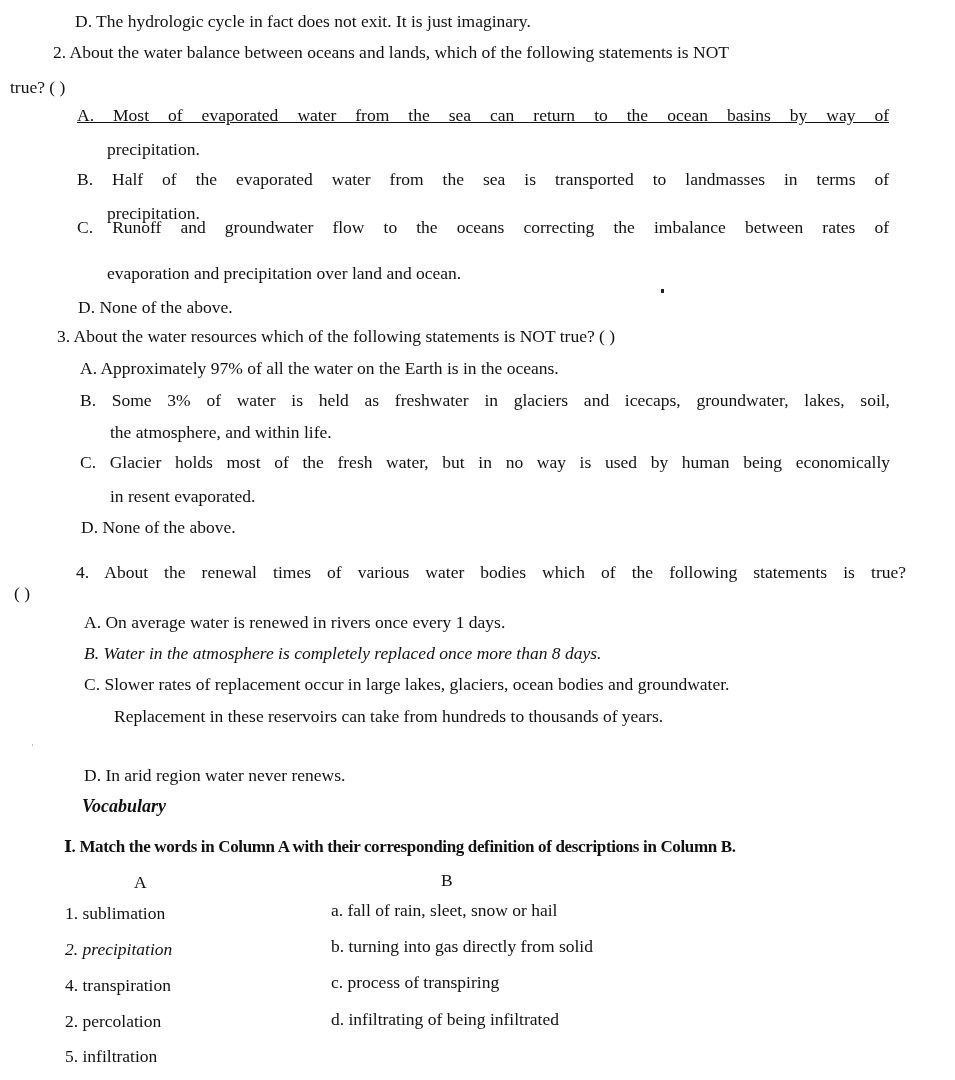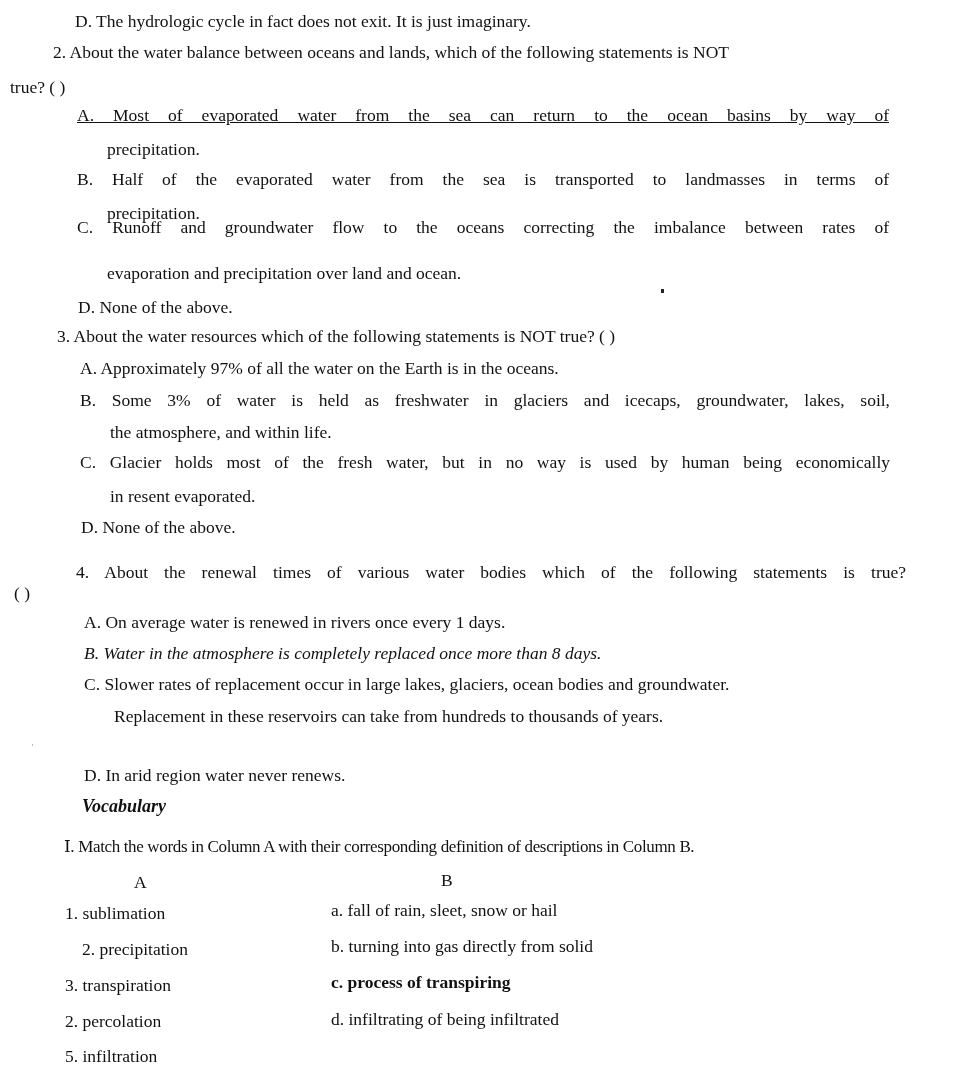"Ⅰ. Match the words in" .bold { font-weight: normal -> bold }
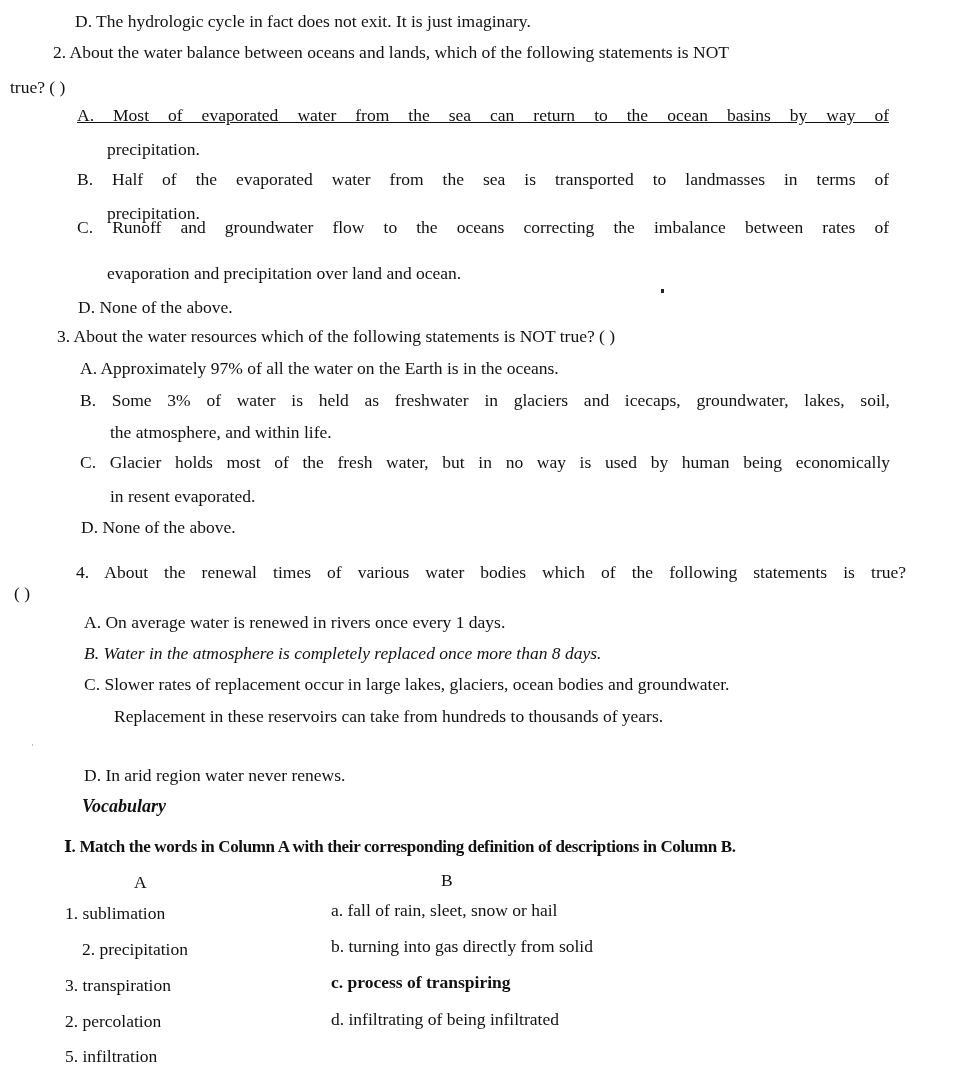"2. precipitation" div.line { font-style: none -> italic; left: 82px -> 65px }
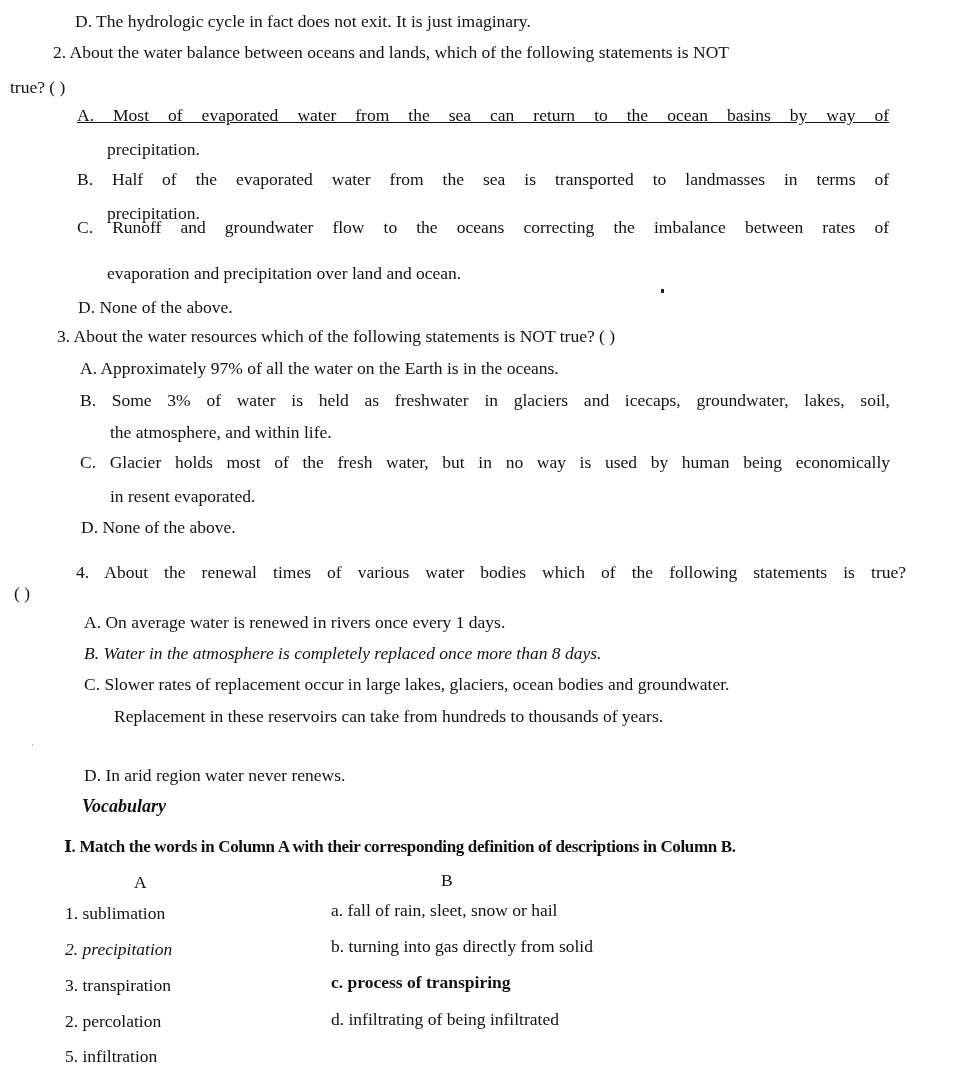"3. transpiration" div.line { text: 3 -> 4 }
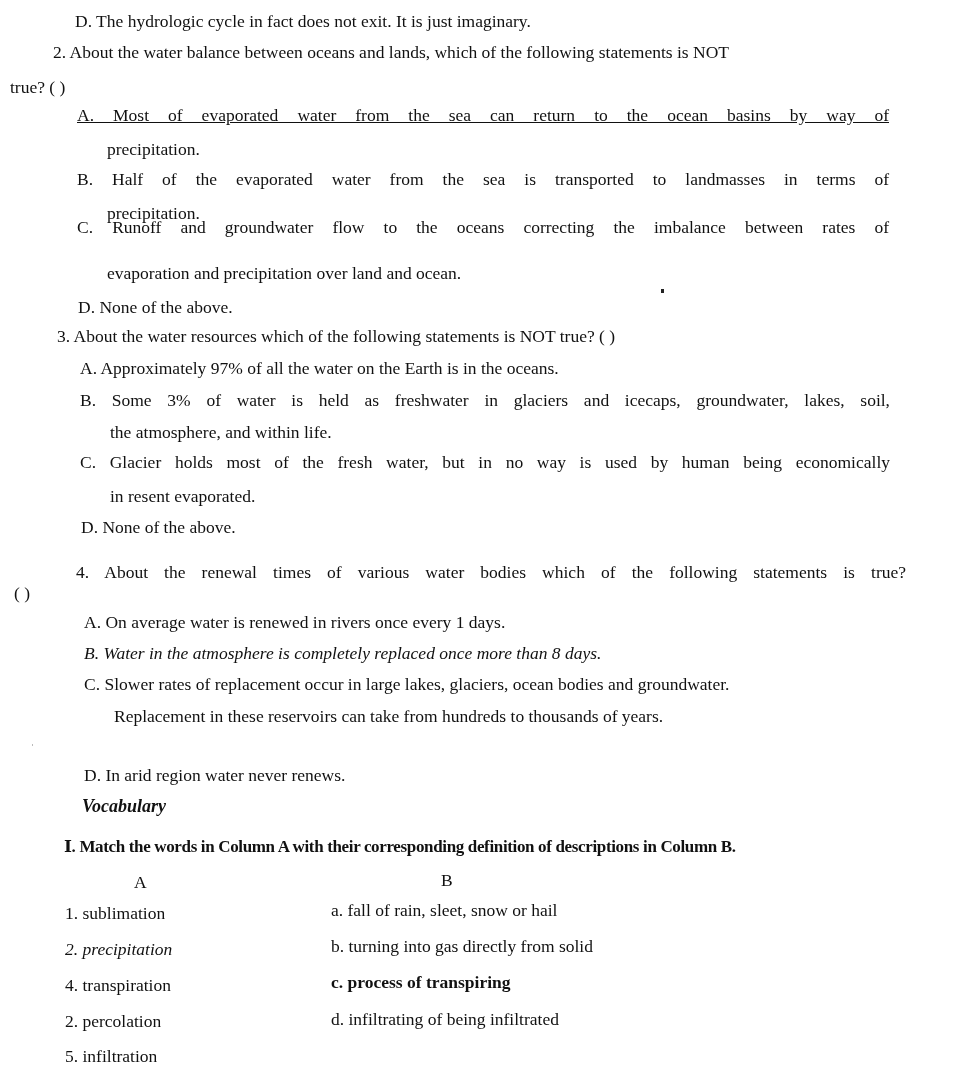"c. process of transpiring" div.line { font-weight: bold -> none }
